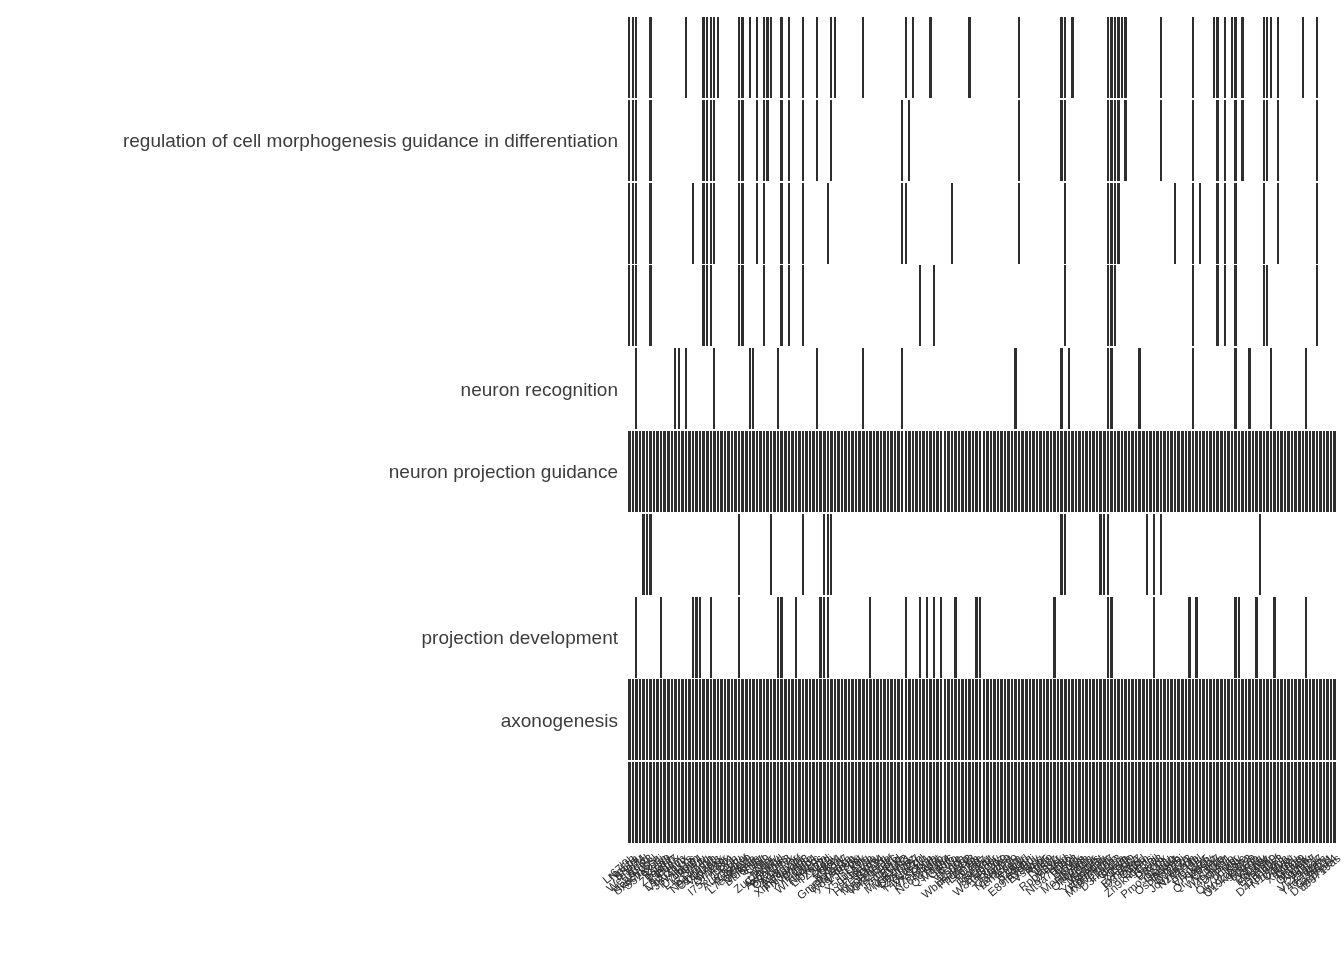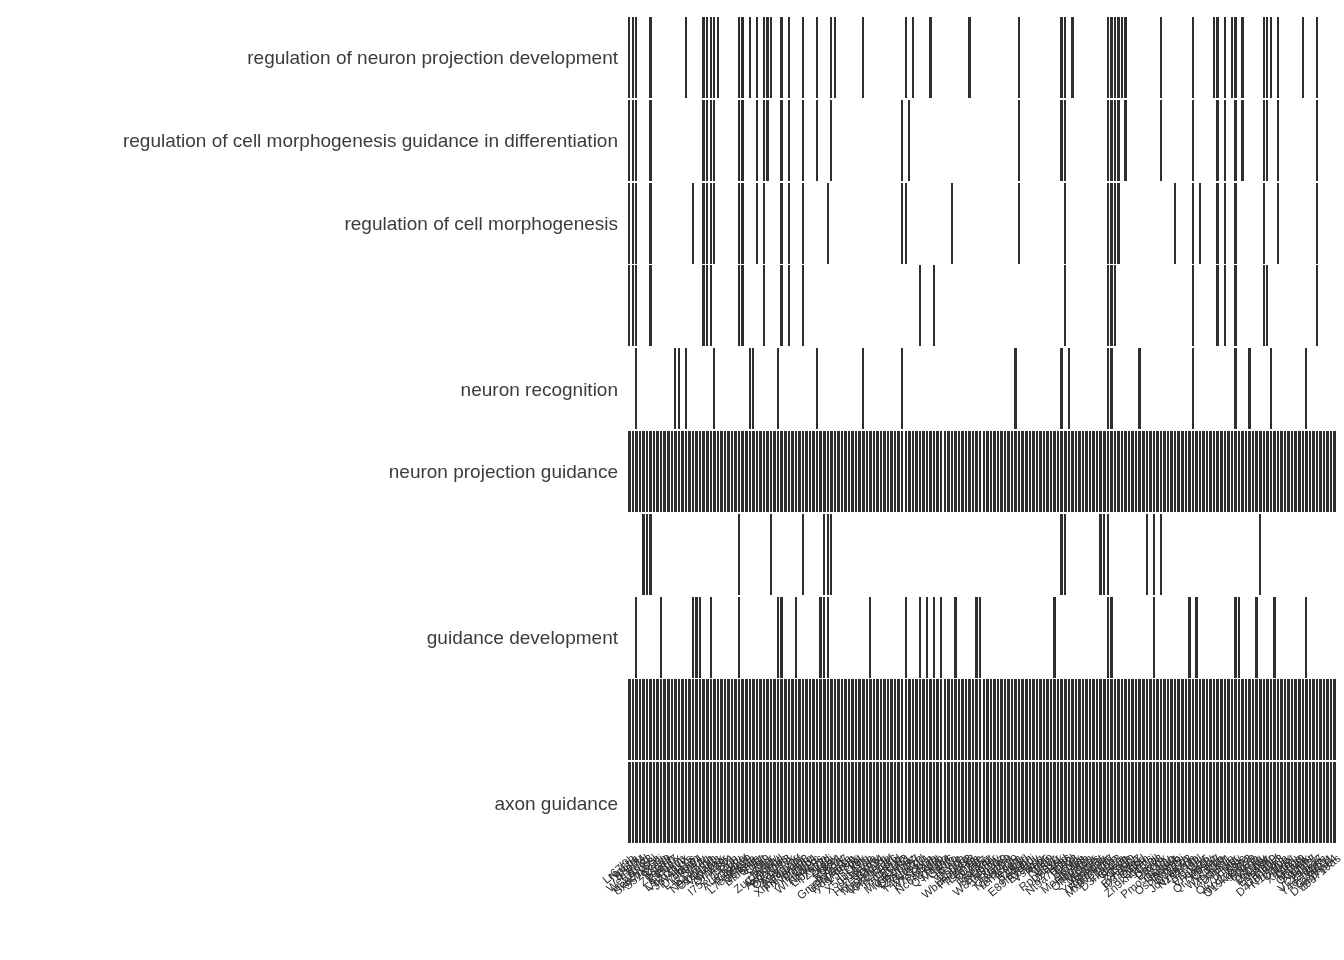"regulation of neuron projection" div.row-label { html: <div>regulation of neuron projection development</div> -> none }
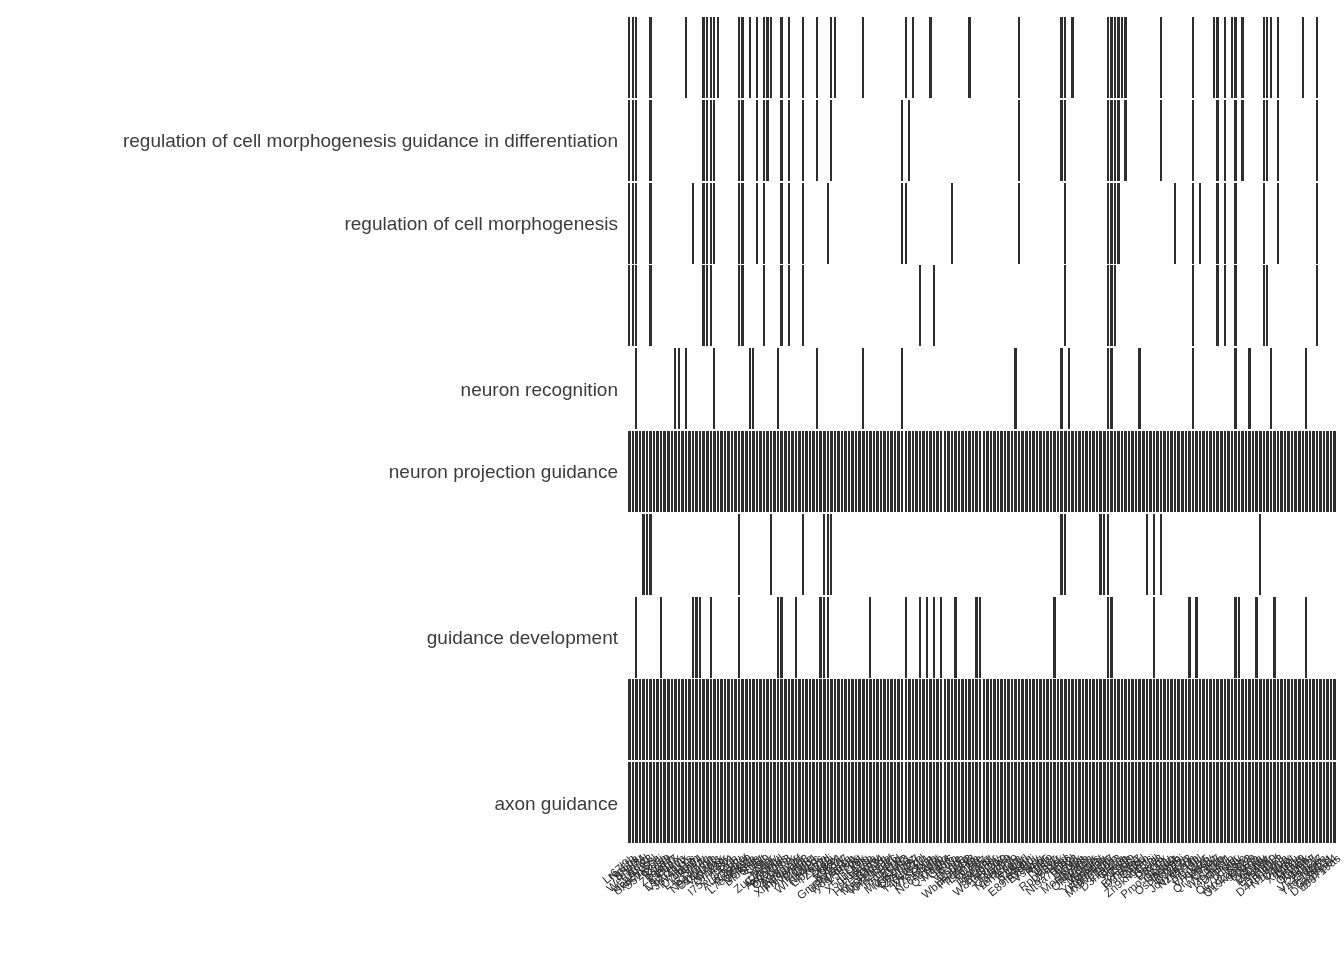"regulation of cell morphogenesis" div.row-label { html: <div>regulation of cell morphogenesis</div> -> none }
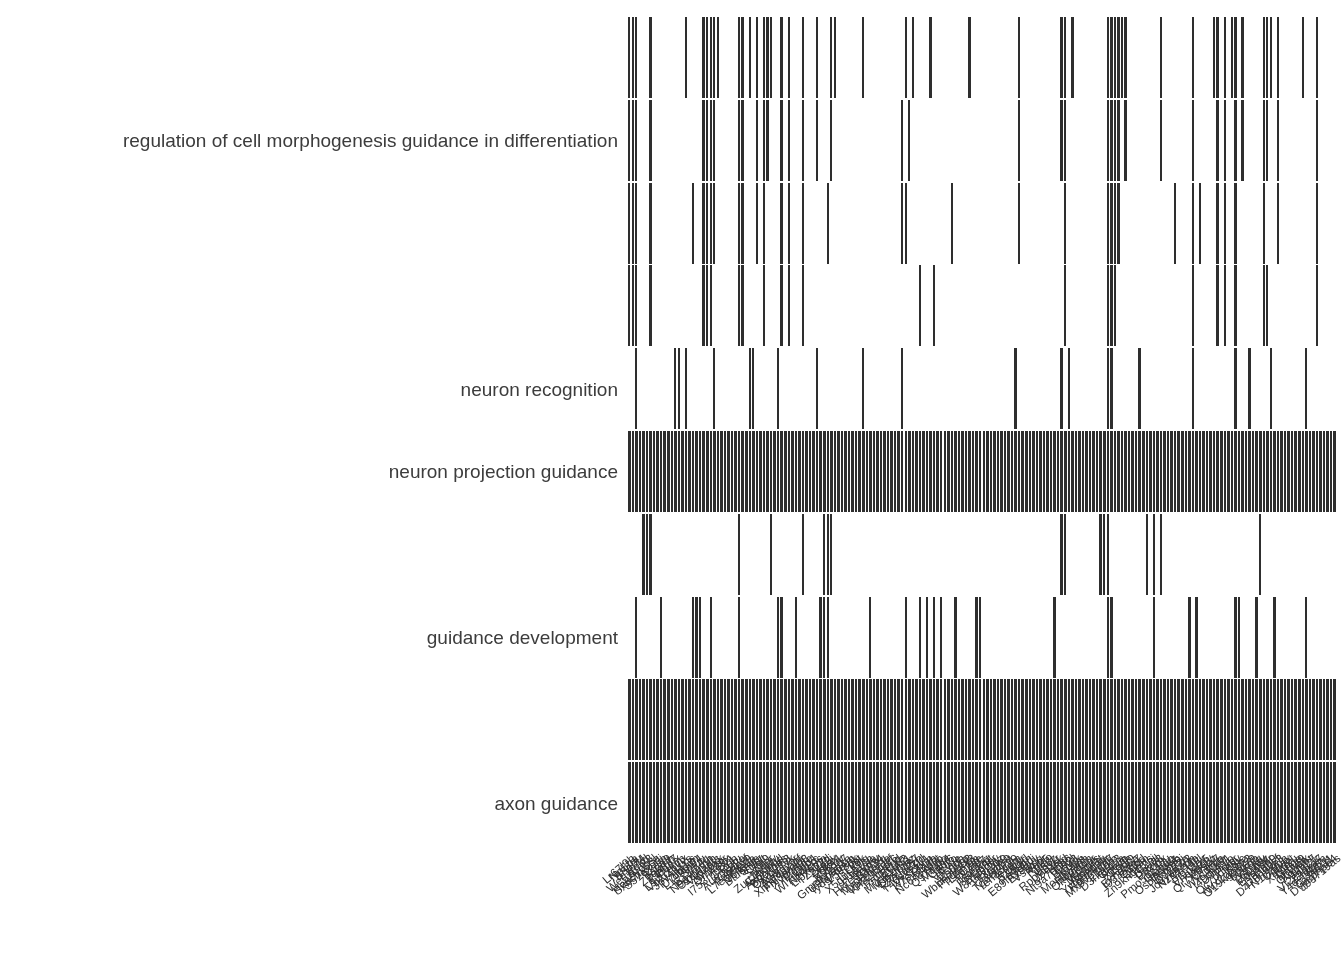"guidance development" div.row-label { text: guidance -> projection }
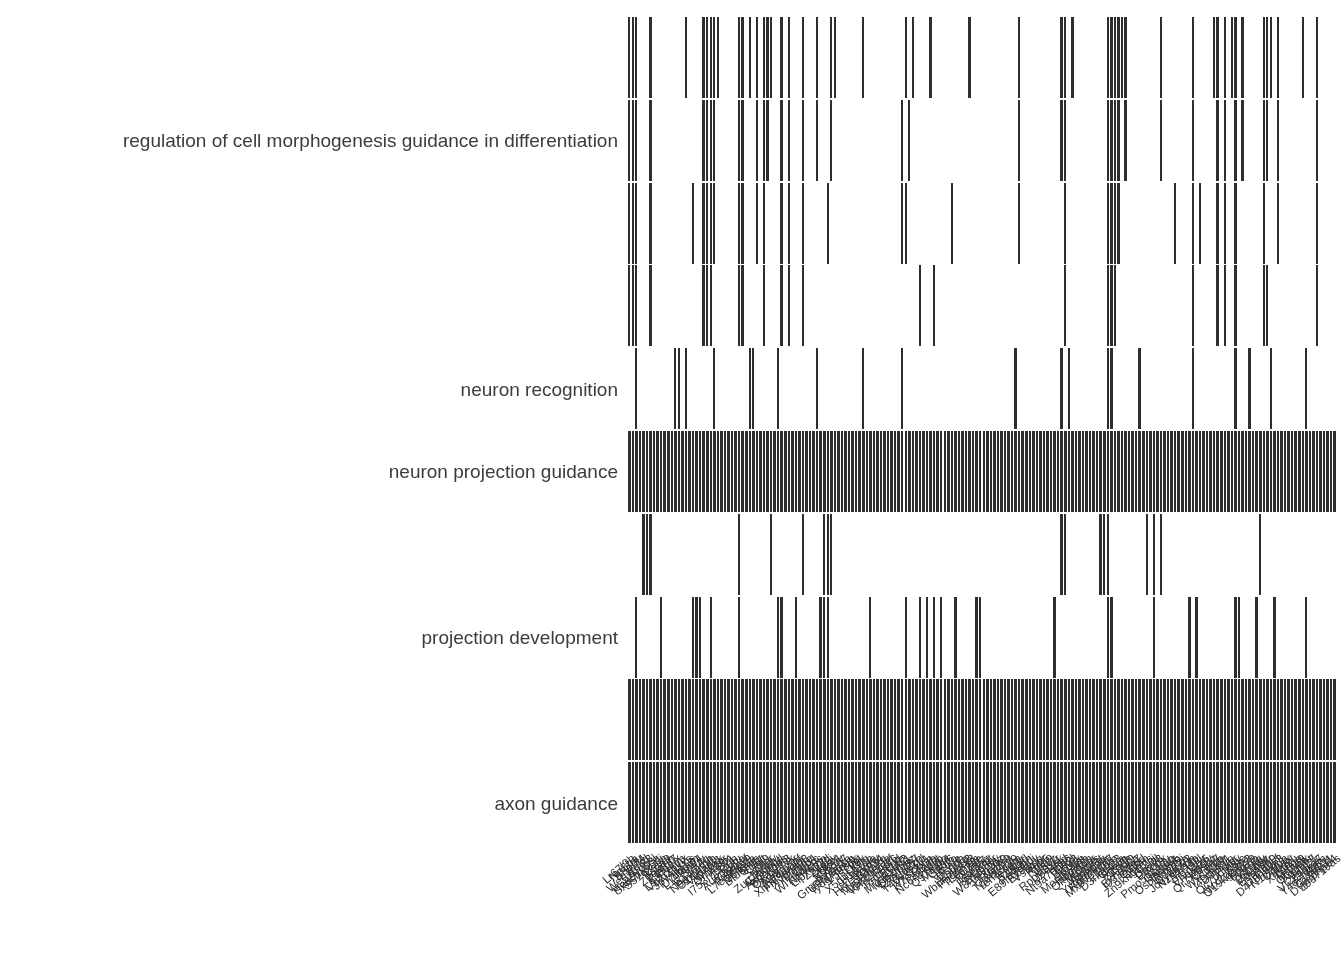"axonogenesis" div.row-label { html: none -> <div>axonogenesis</div> }
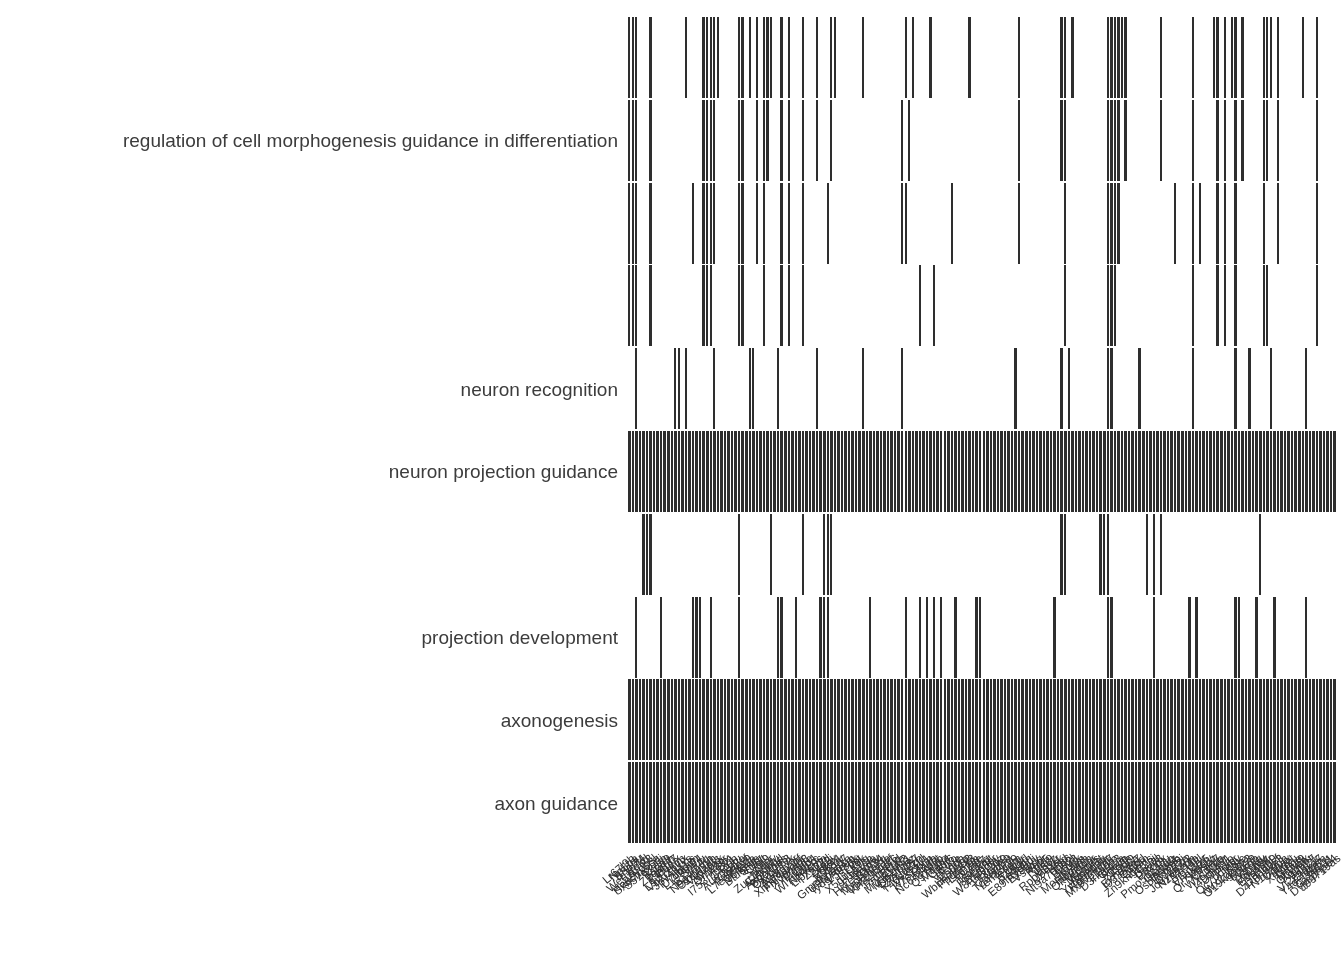"axon guidance" div.row-label { html: <div>axon guidance</div> -> none }
